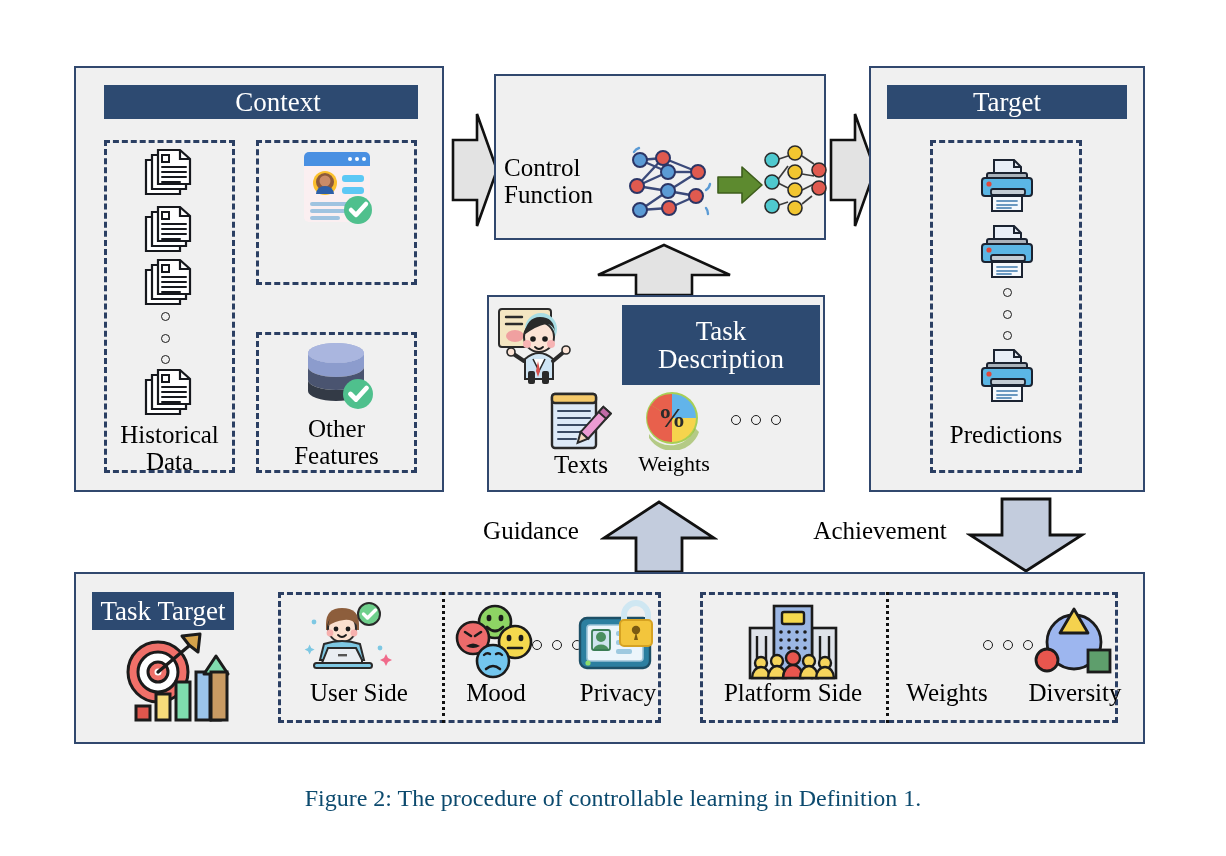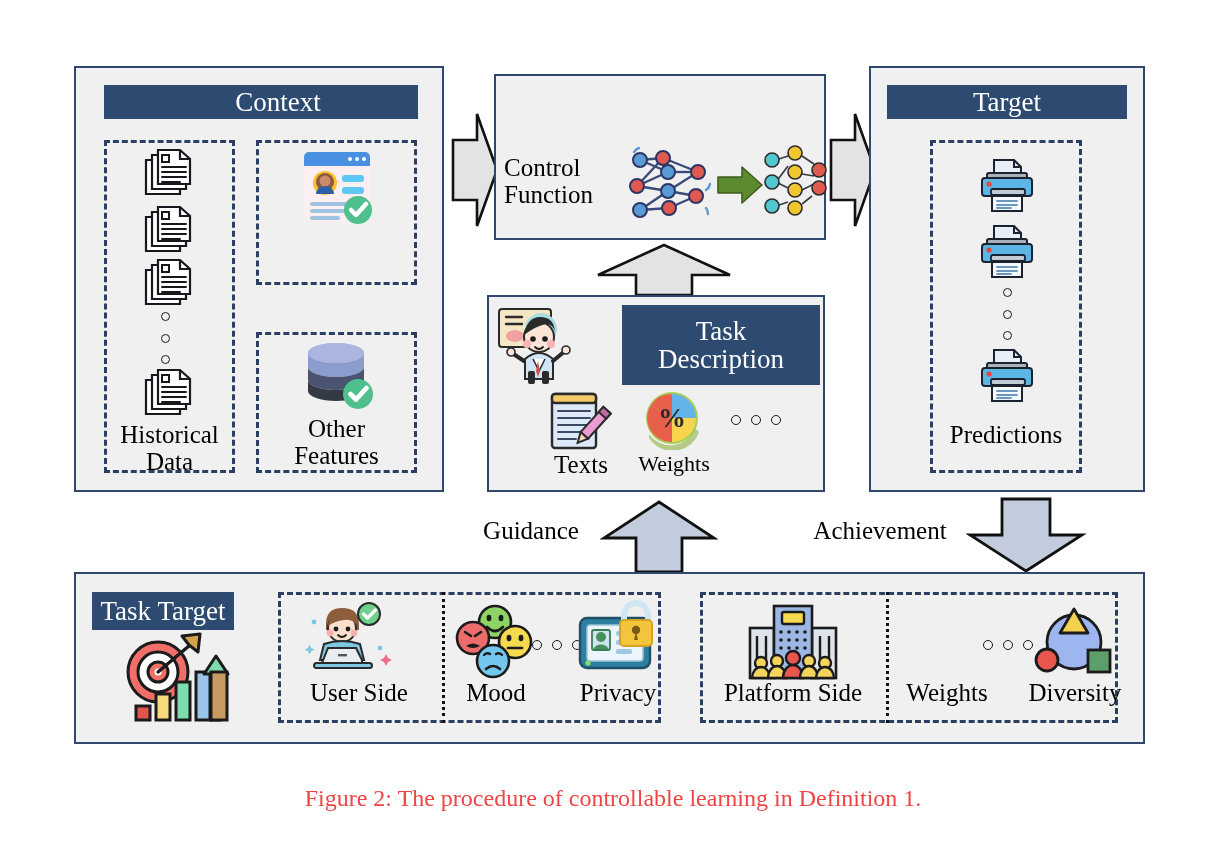"Figure 2: The procedure of" .figcap { color: #ef4444 -> #0c4a6e }
